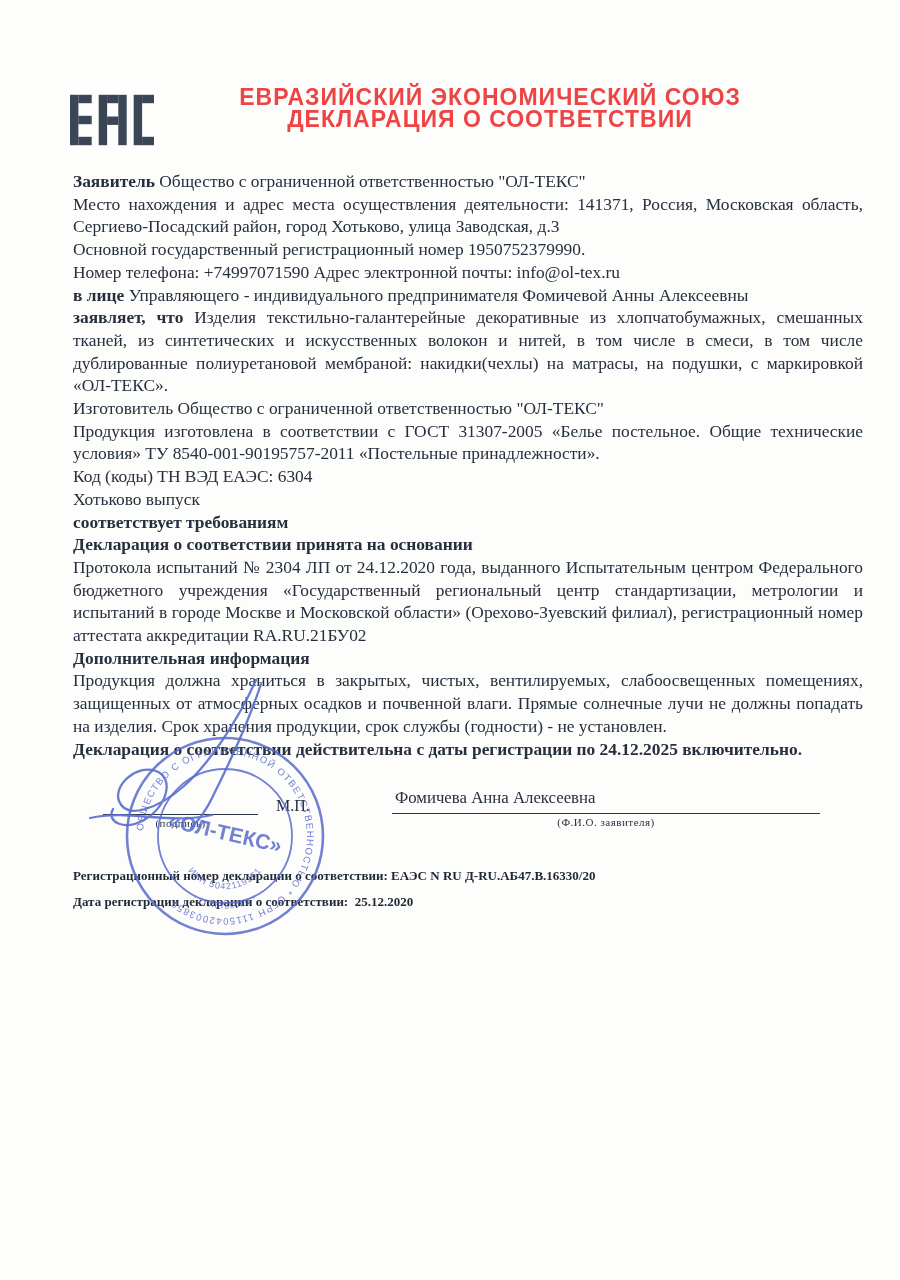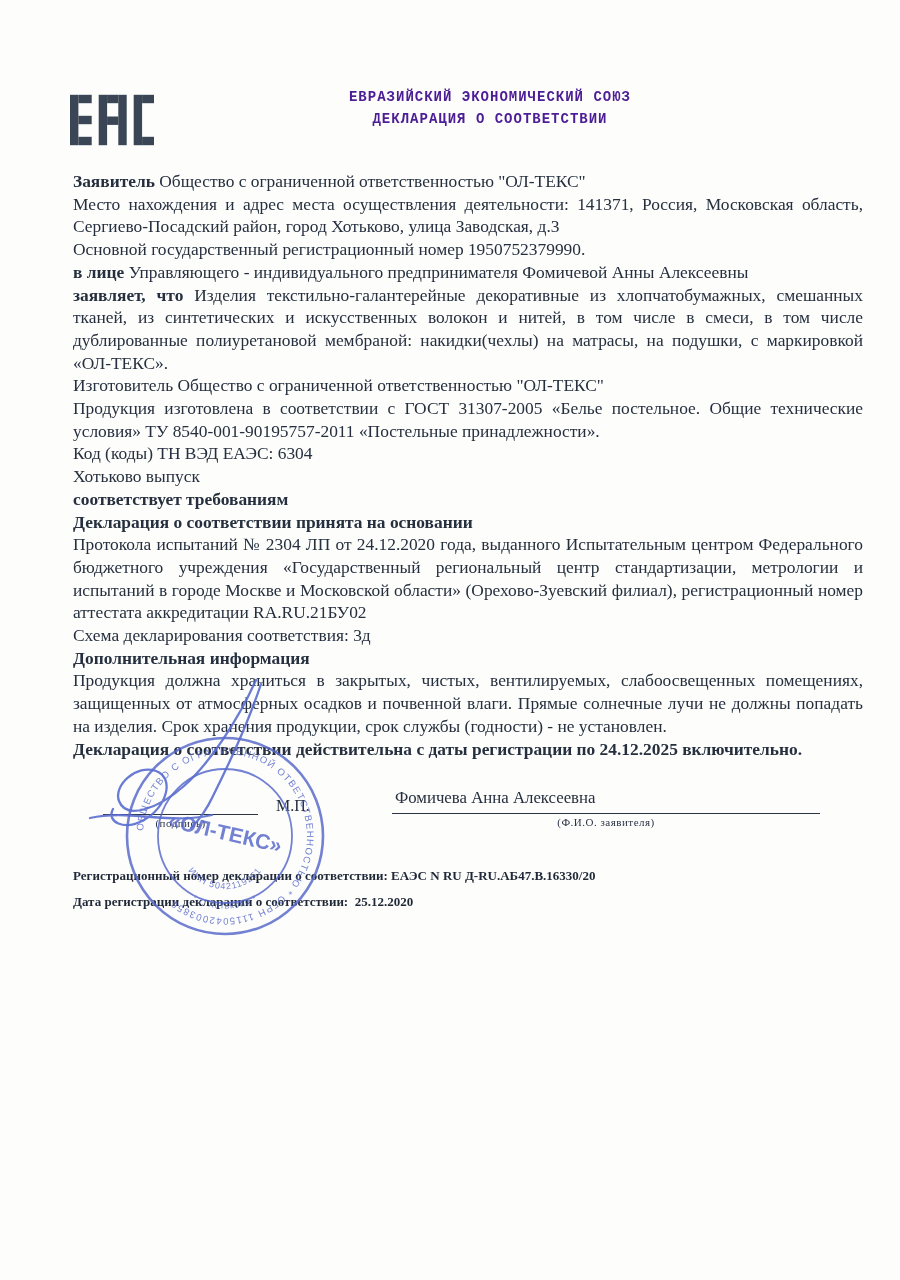"ЕВРАЗИЙСКИЙ ЭКОНОМИЧЕСКИЙ СОЮЗ" .titles { color: #4c1d95 -> #ef4444; font-family: Liberation Mono, monospace -> Liberation Sans, sans-serif; font-size: 14px -> 23px }
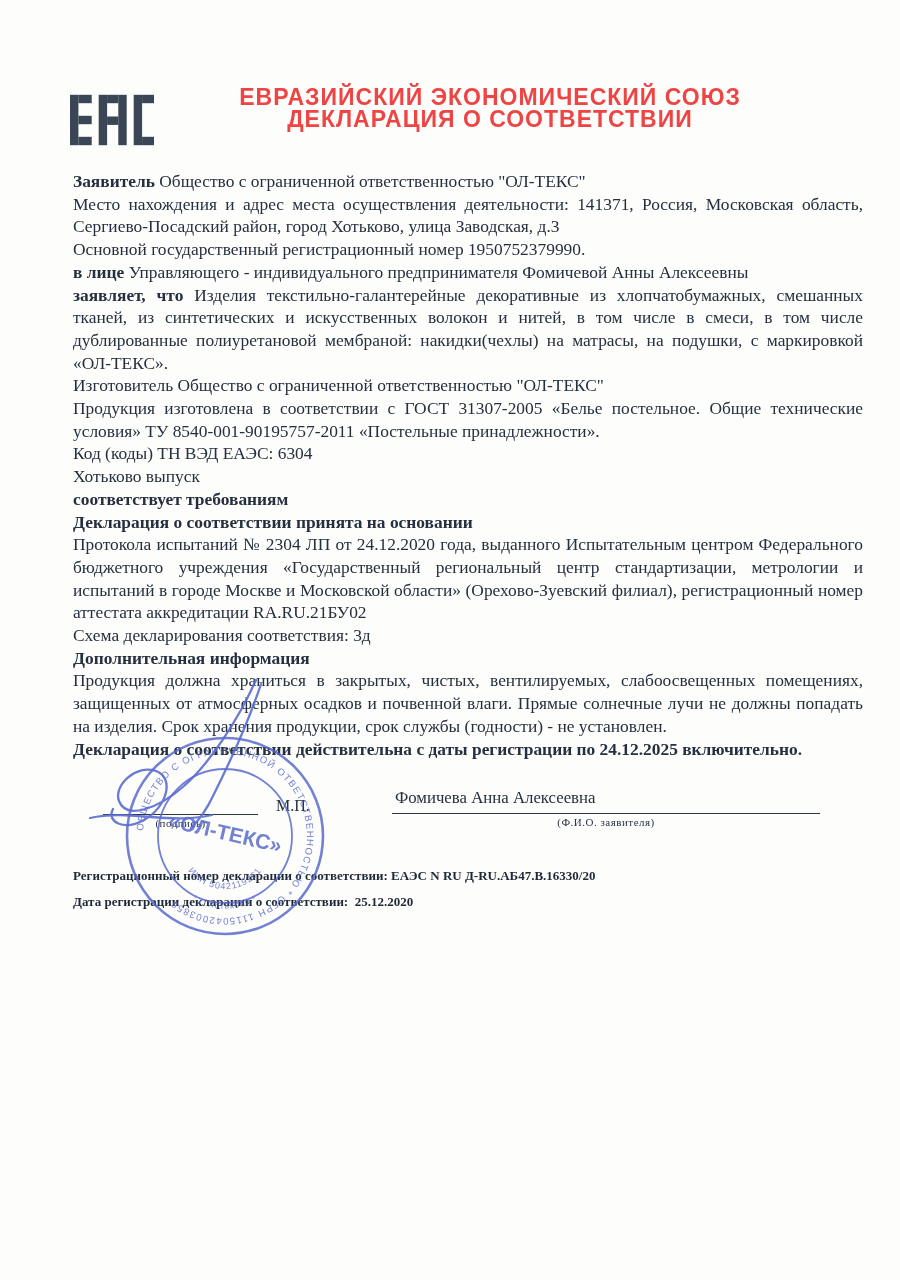"Номер телефона: +74997071590 Адрес" p { html: none -> <p><span>Номер телефона: +74997071590 Адрес электронной почты: info@ol-tex.ru</span></p> }
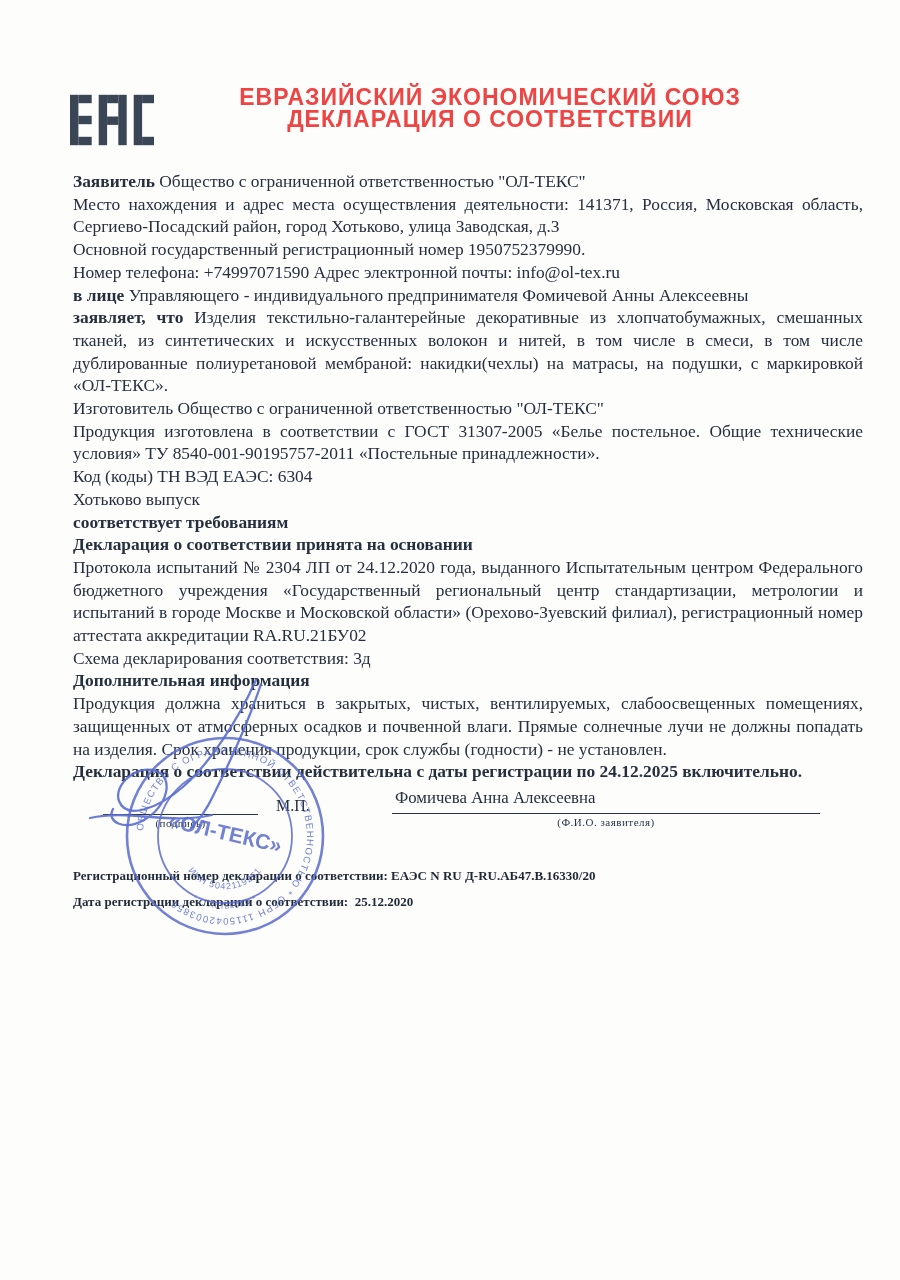"Схема декларирования соответствия: 3д" p { html: <p><span>Схема декларирования соответствия: 3д</span></p> -> none }
